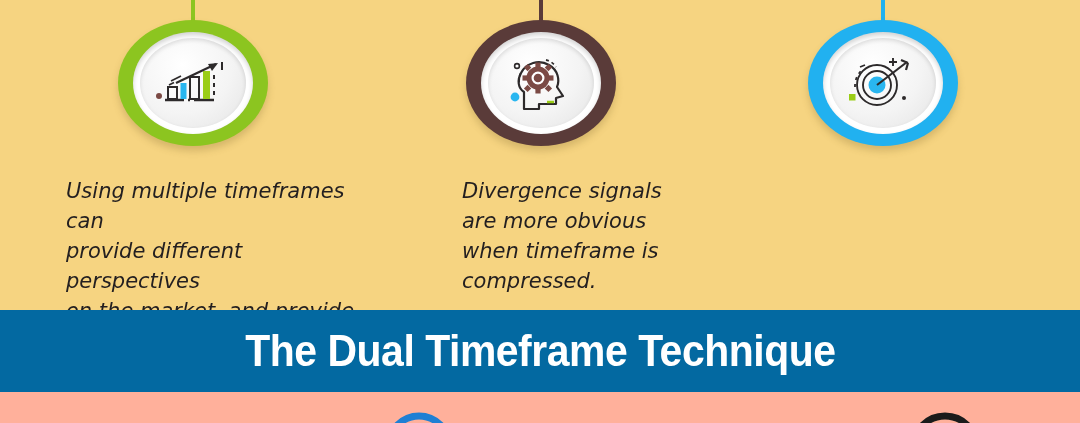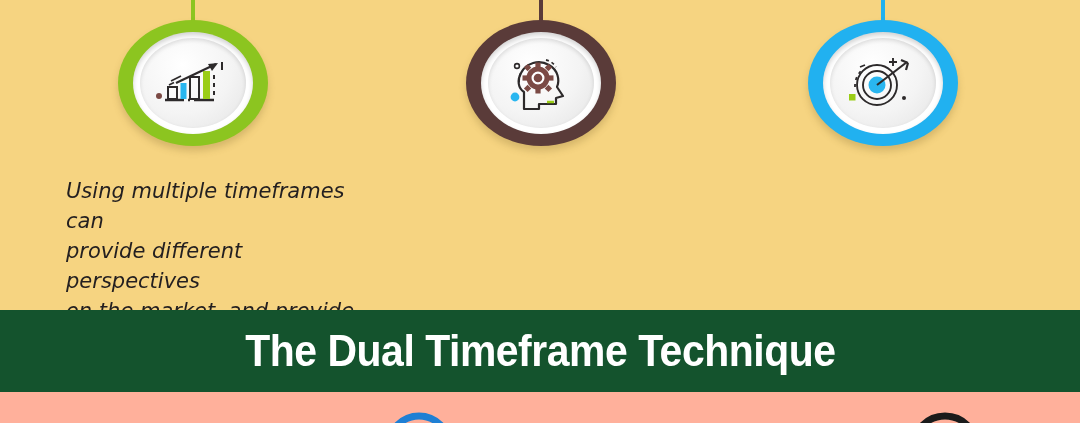"Divergence signals" div.col { html: none -> <div>Divergence signals are more obvious when timeframe is compressed.</div> }
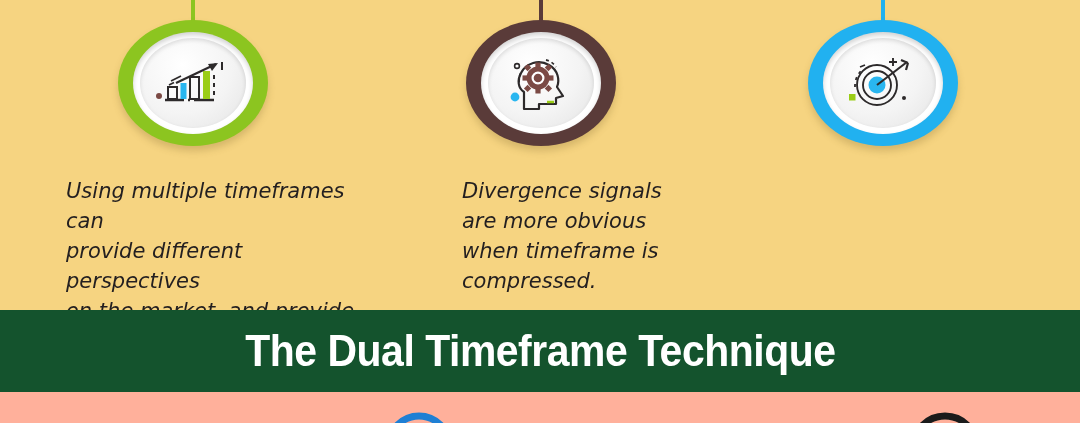"The Dual Timeframe Technique" .band-banner { background: #14532d -> #0369a1 }
